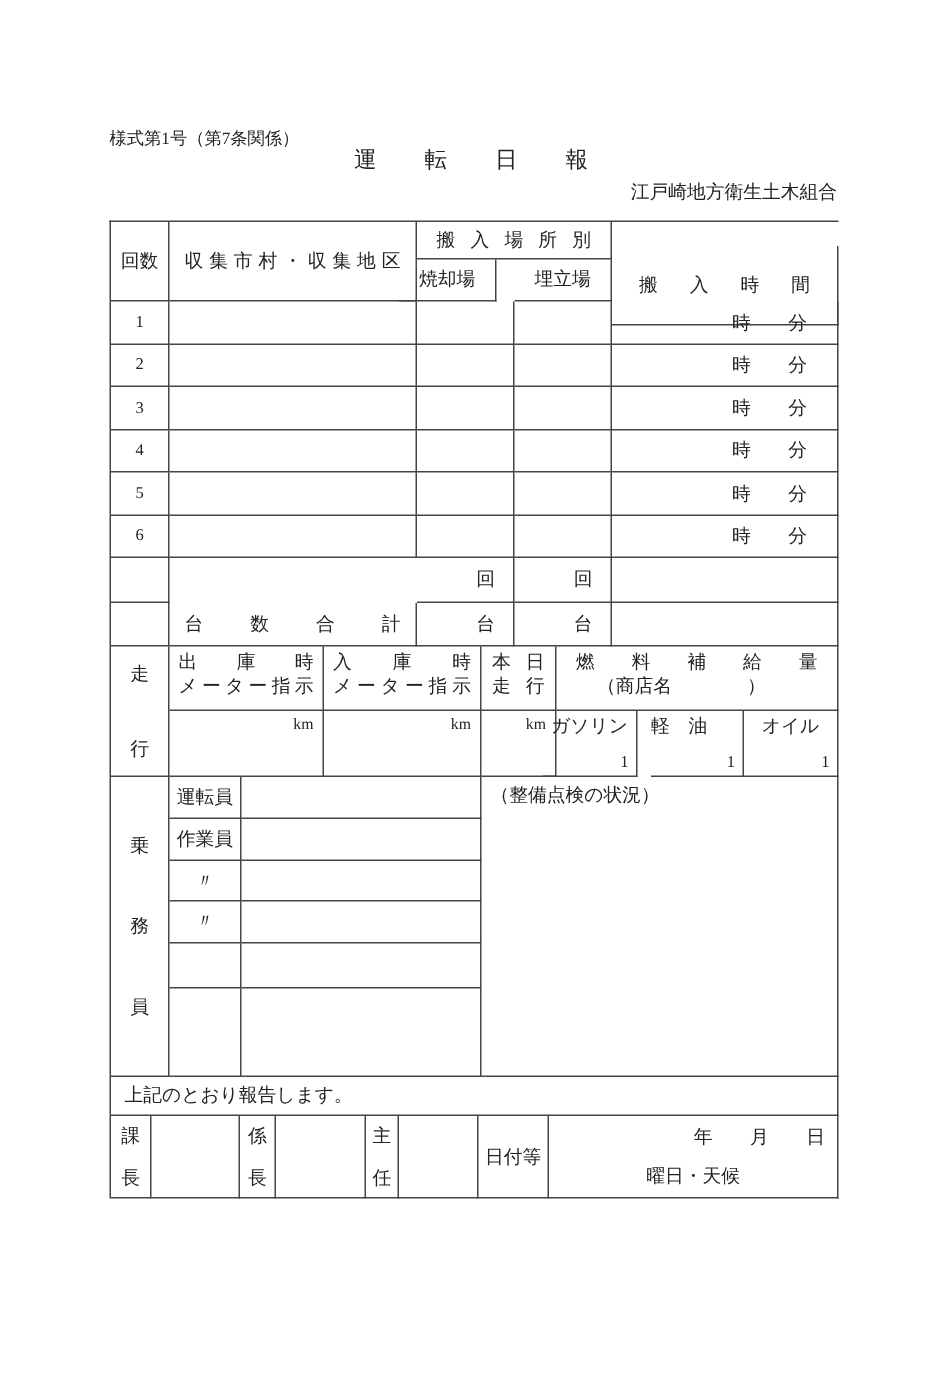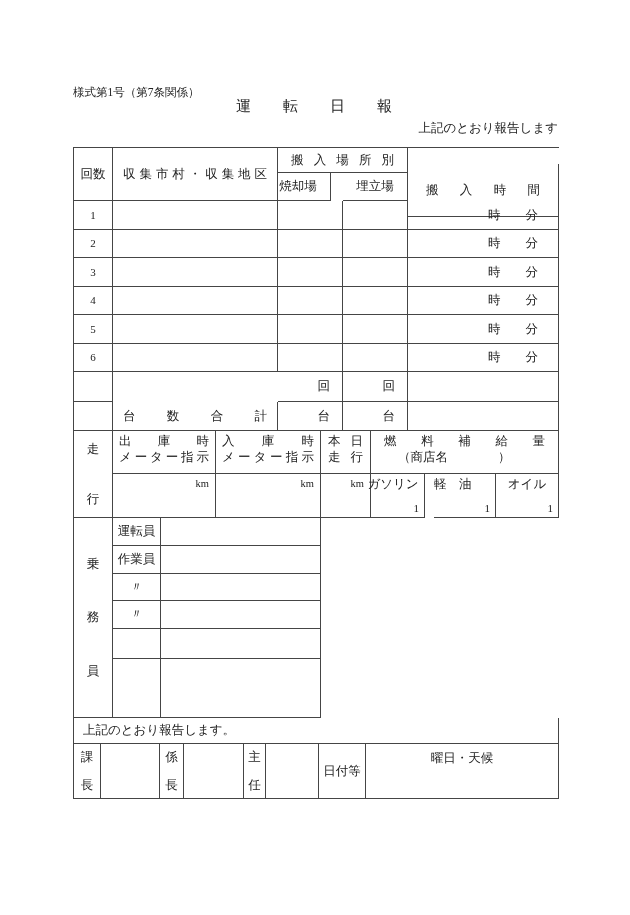"上記のとおり報告します" div.abs { text: 上記のとおり報告します -> 江戸崎地方衛生土木組合 }
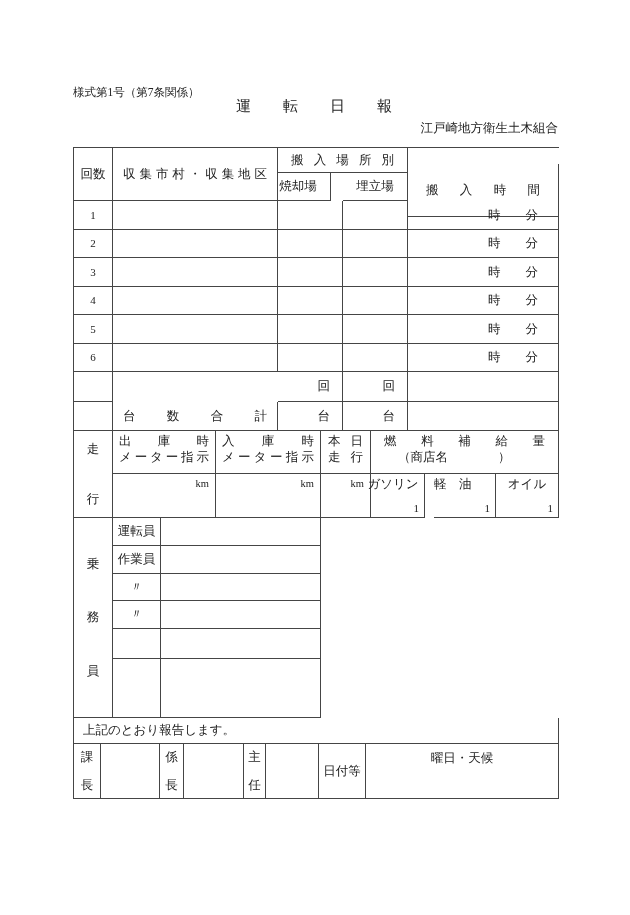"（整備点検の状況）" div.c { html: none -> <div> <span>（整備点検の状況）</span> </div> }
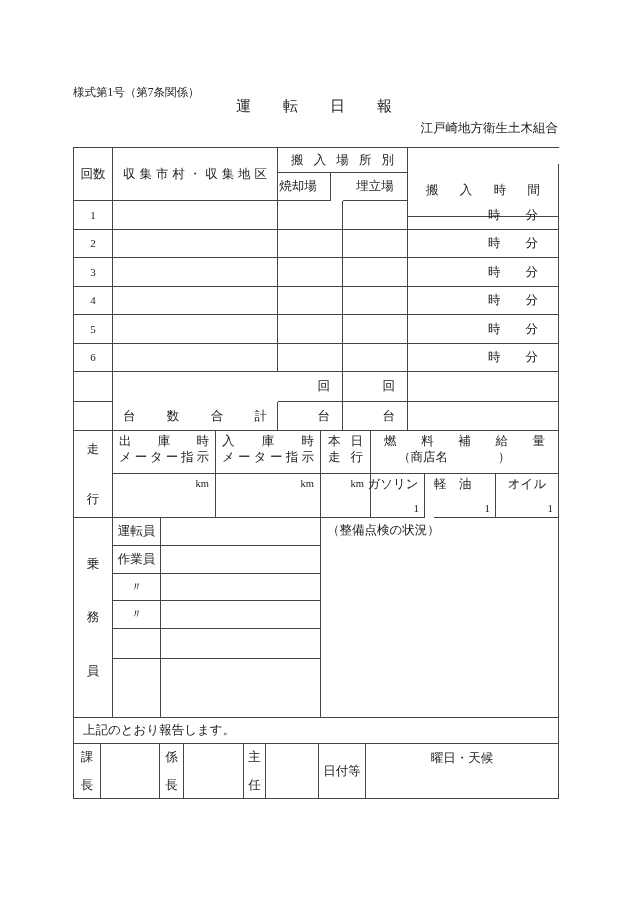"年 月 日" div { html: none -> <div>年 月 日</div> }
